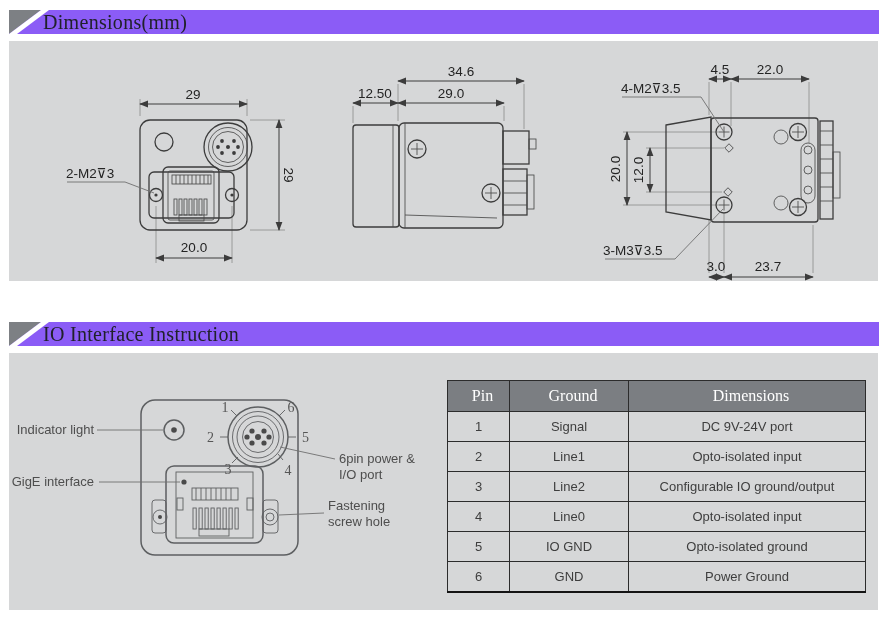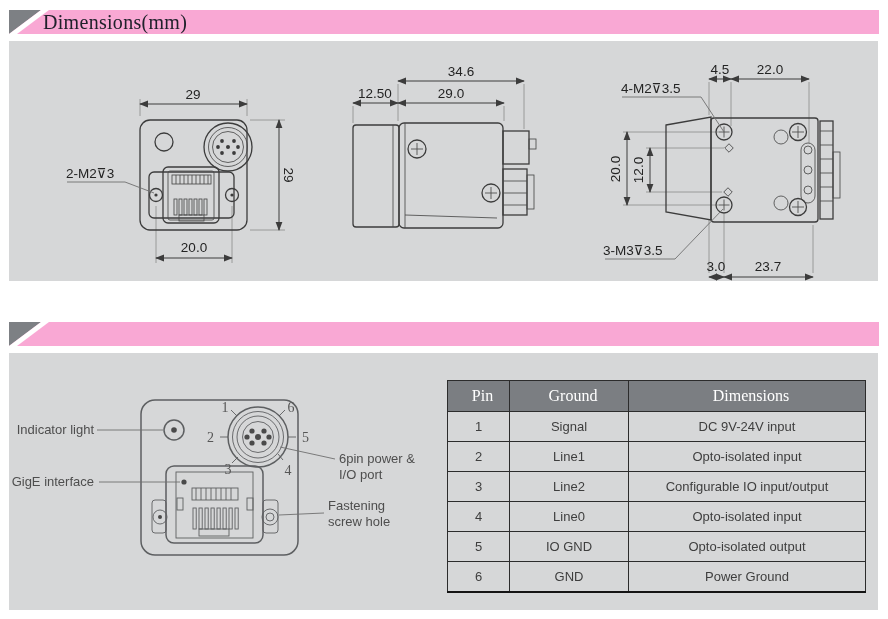"Dimensions(mm)" .banner { background: #f9a8d4 -> #8b5cf6 }
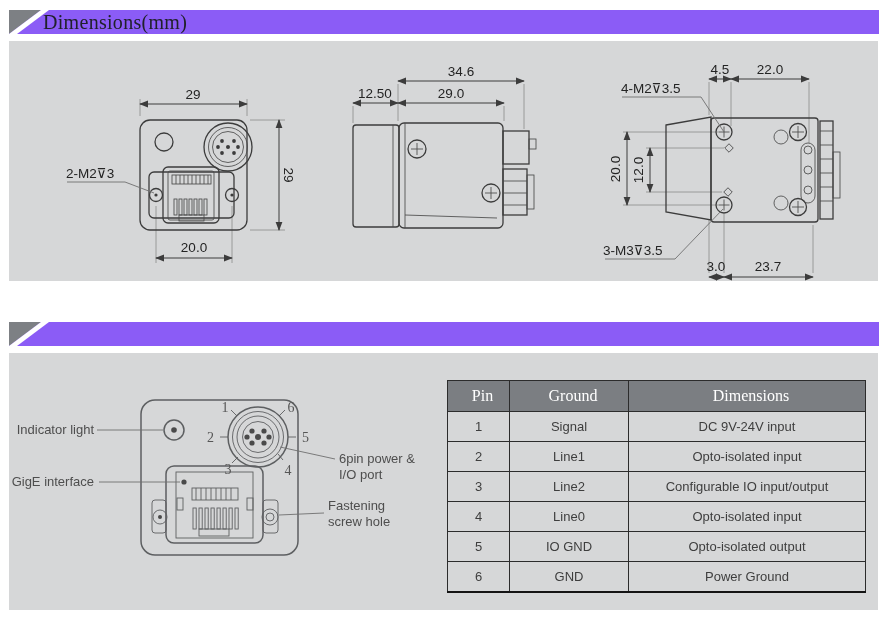"IO Interface Instruction" span.banner-title { html: none -> <span>IO Interface Instruction</span> }
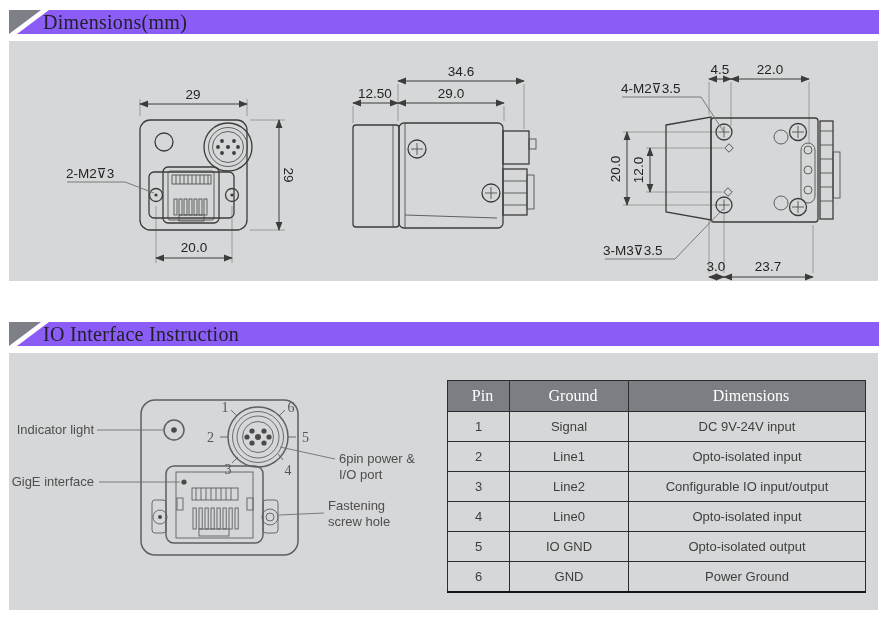"DC 9V-24V input" td { text: input -> port }
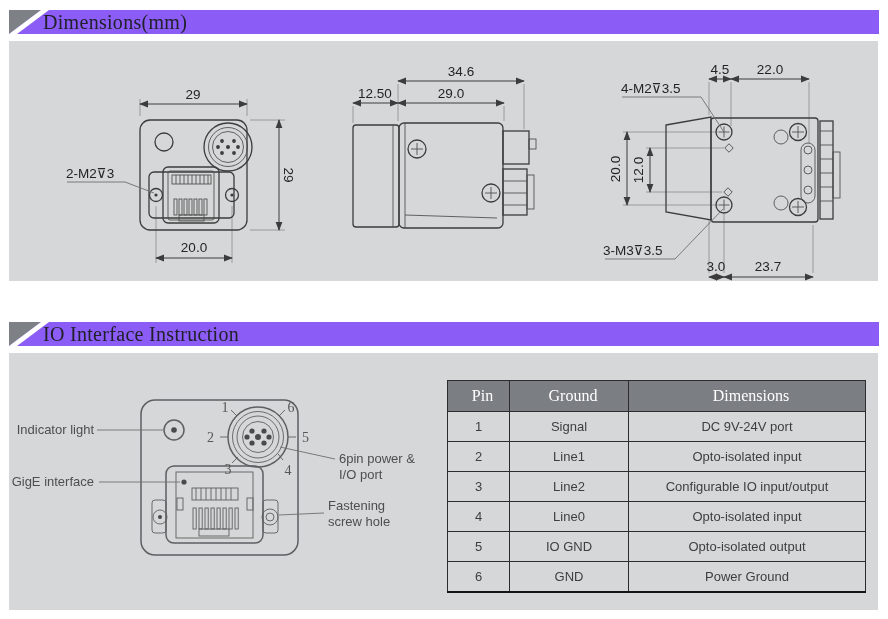"Configurable IO input/output" td { text: input/output -> ground/output }
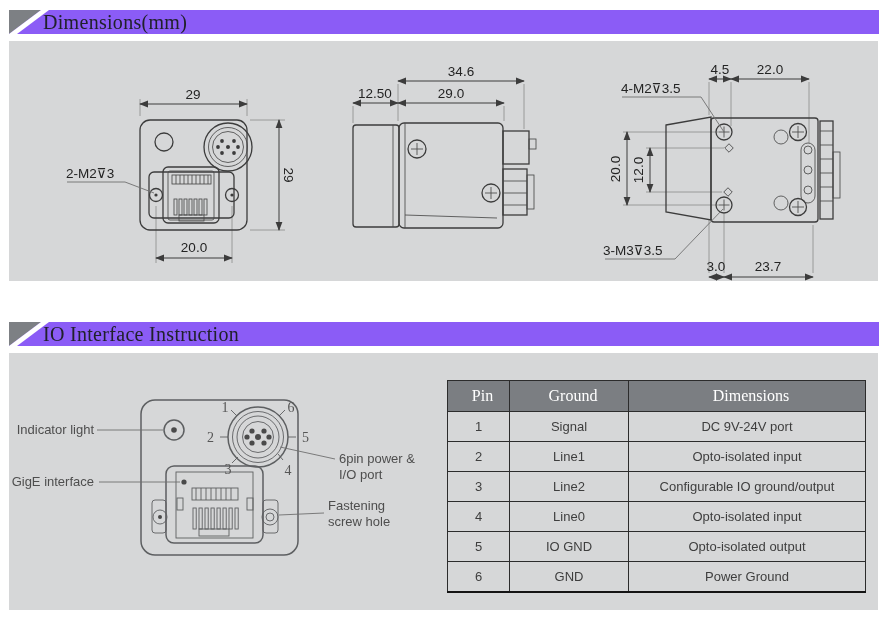"Opto-isolated output" td { text: output -> ground }
